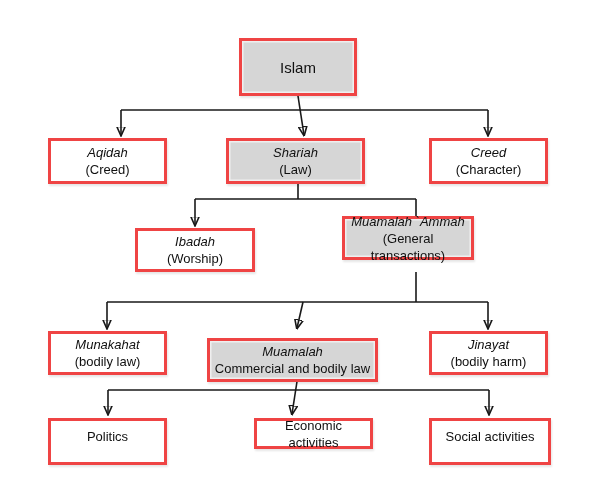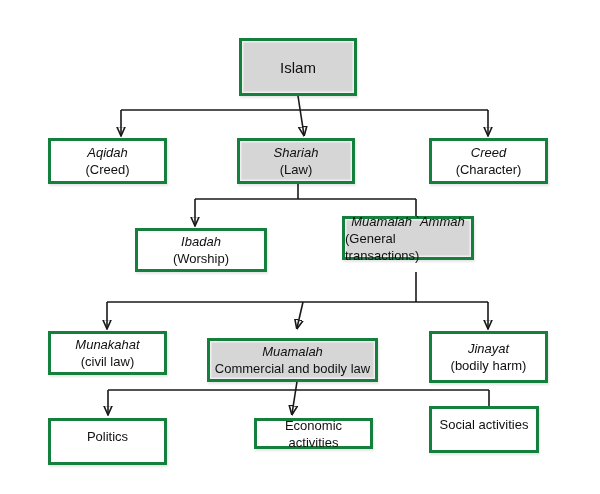"Islam" .node { border: 3px solid #15803d -> 3px solid #ef4444; text-align: none -> center }
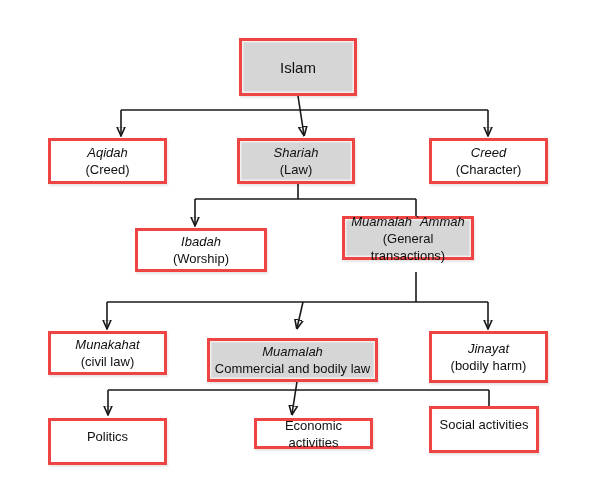"Shariah" div.node { left: 237px -> 226px; width: 118px -> 139px }
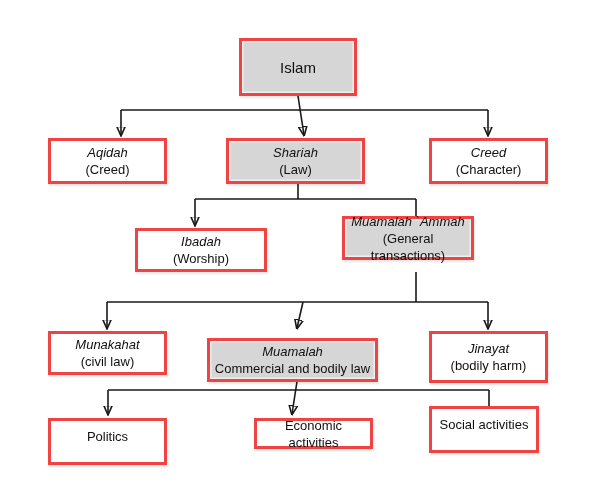"Ibadah" div.node { width: 132px -> 120px }
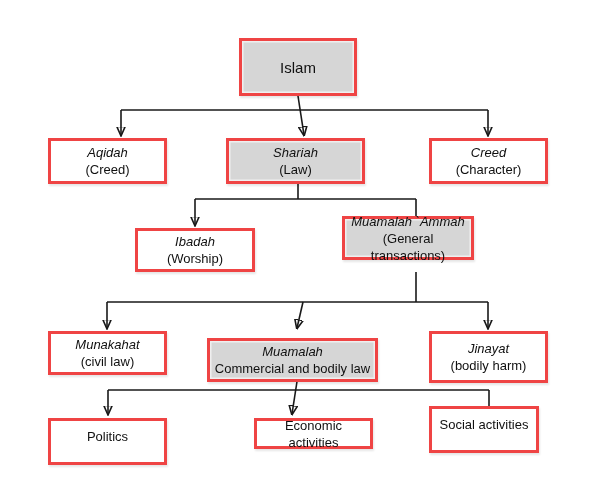"Jinayat" div.node { height: 52px -> 44px }
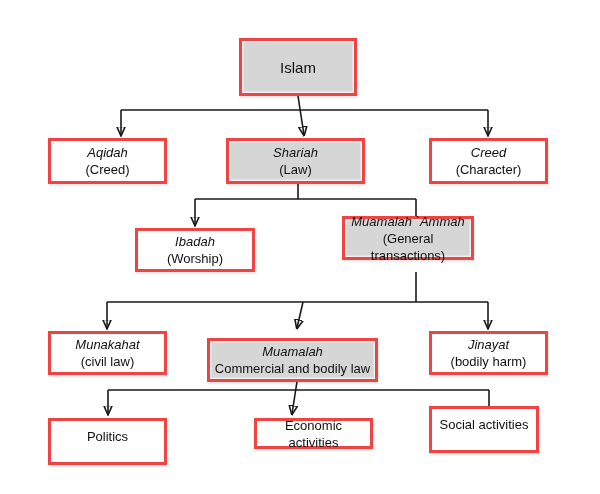"(civil law)" span.plain { text: civil -> bodily }
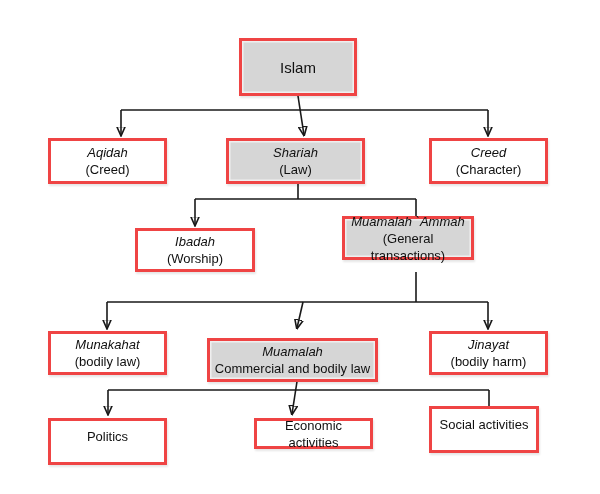"Social activities" div.node { top: 406px -> 418px; width: 110px -> 122px }
